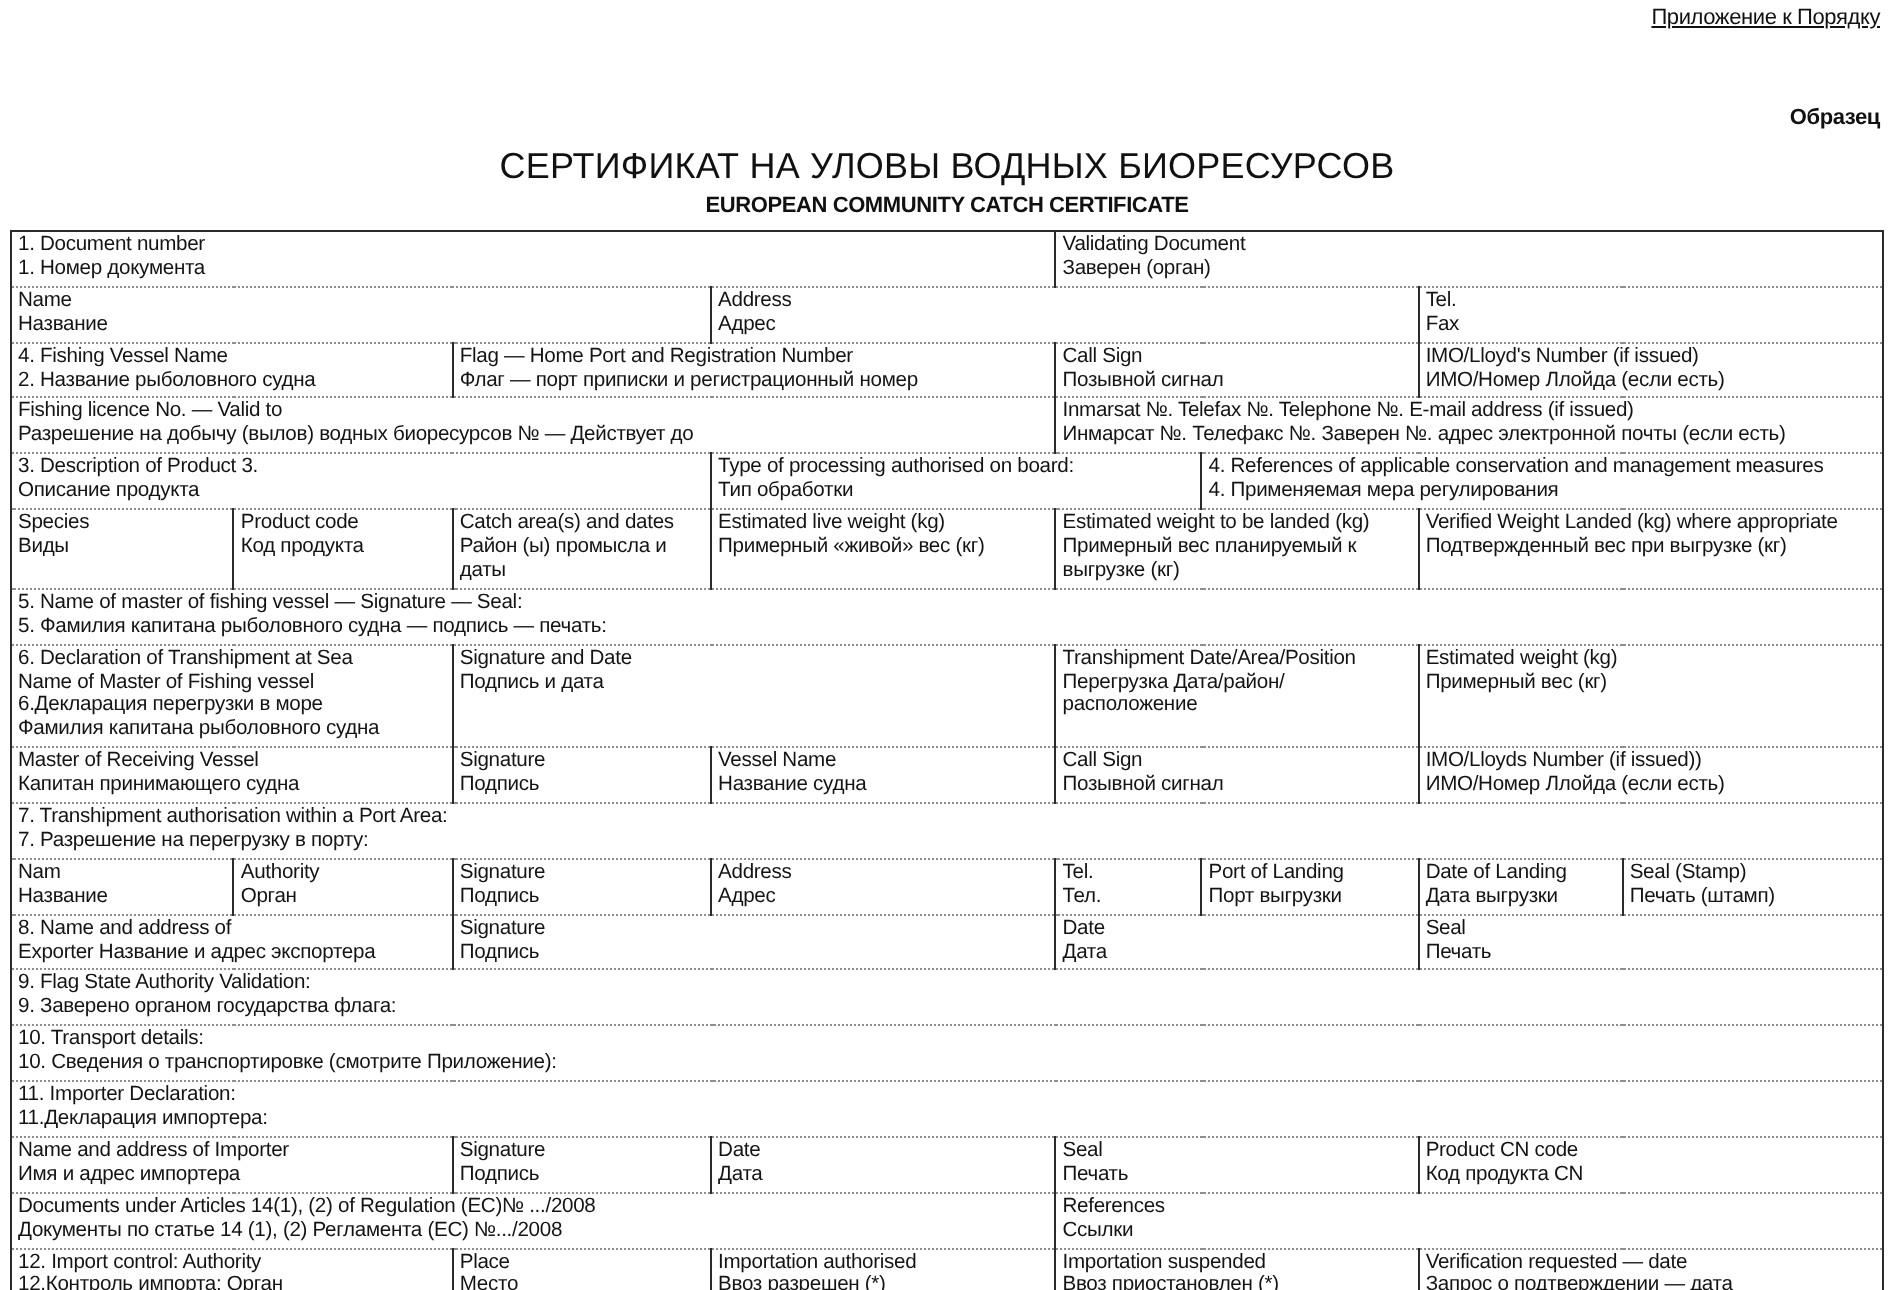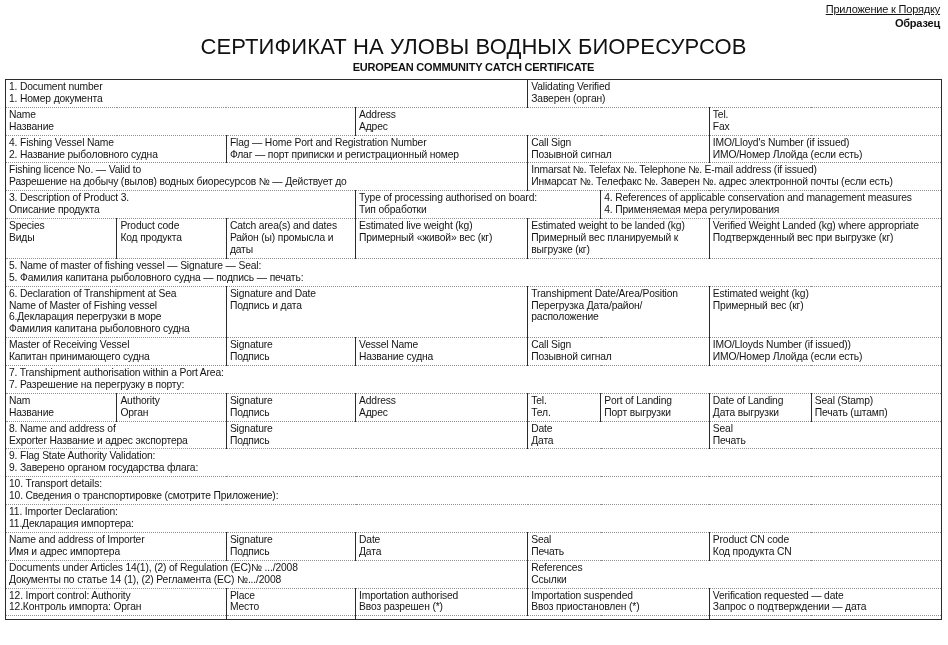"Образец" .sample-label { margin-top: none -> 36px }
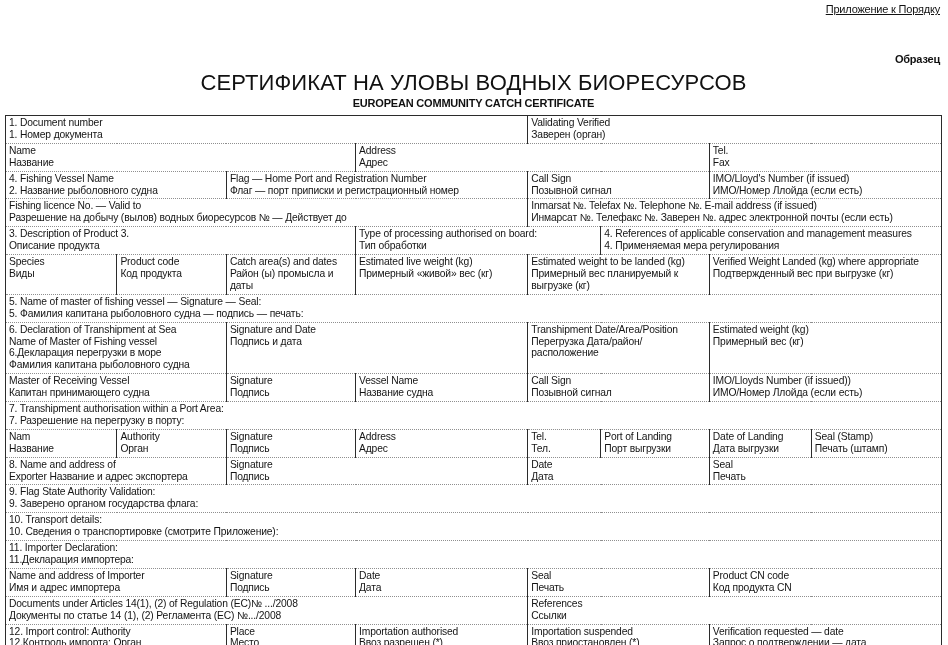"СЕРТИФИКАТ НА УЛОВЫ ВОДНЫХ БИОРЕСУРСОВ" .title-ru { font-size: 22px -> 18px }
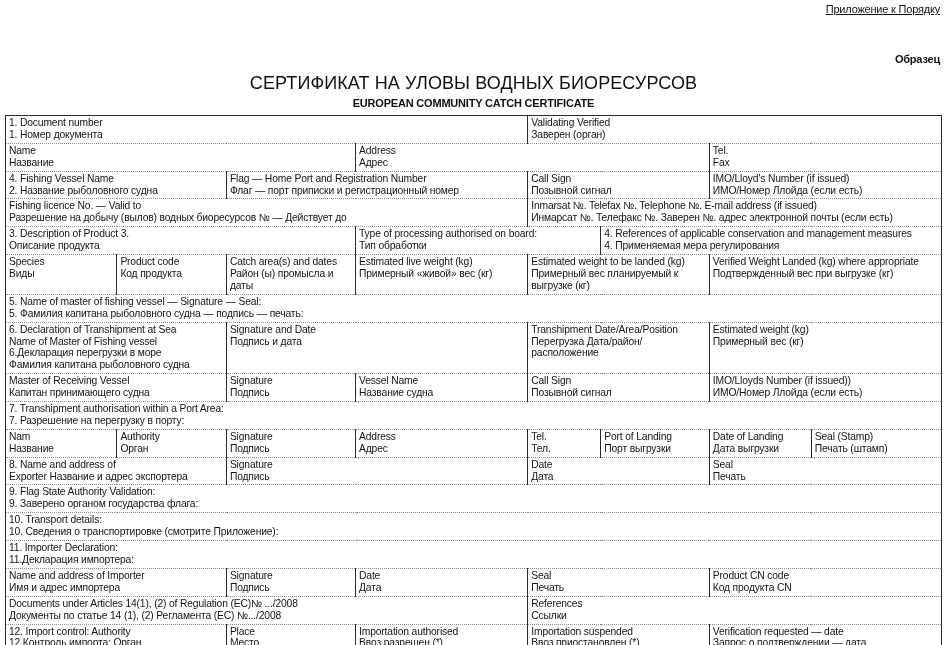"Validating Verified" div { text: Verified -> Document }
